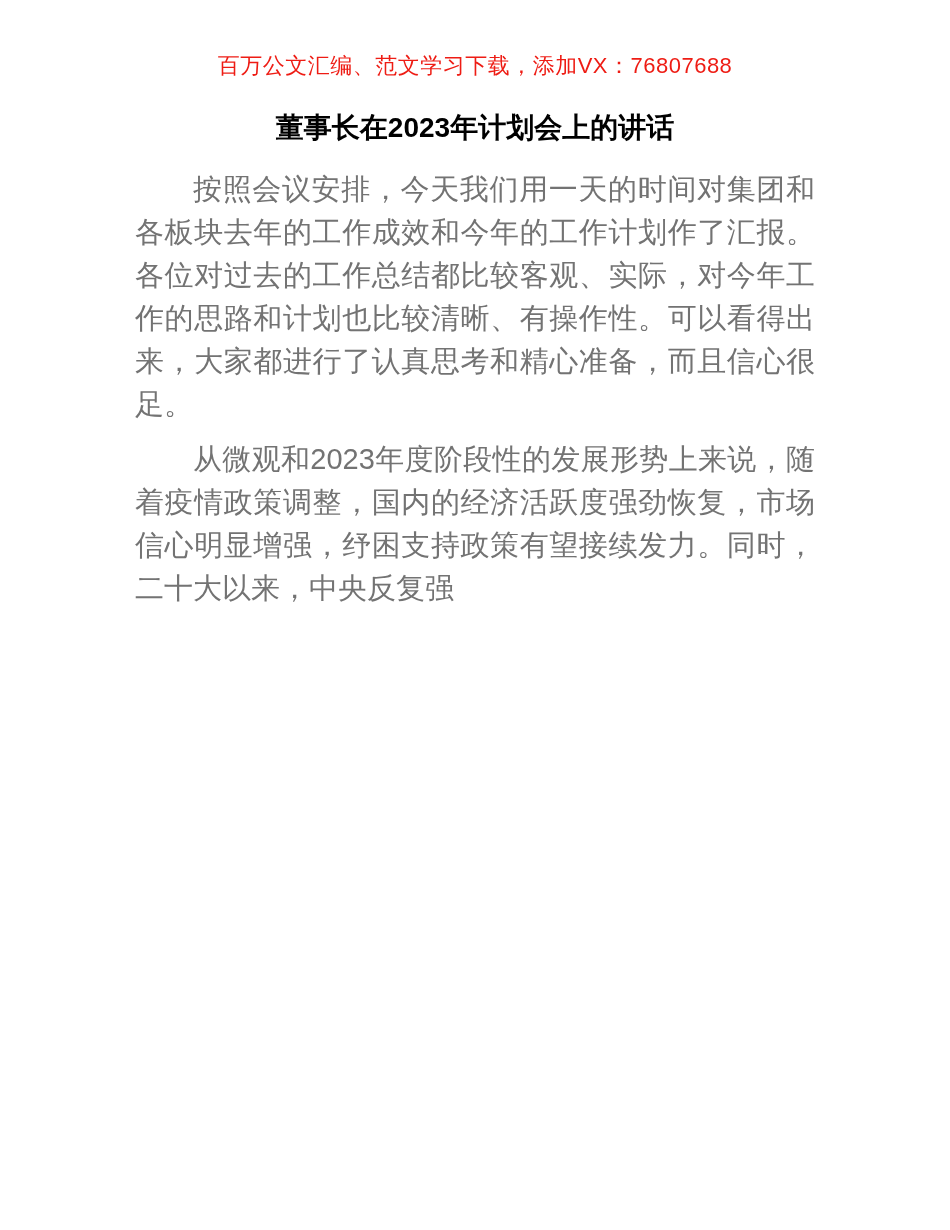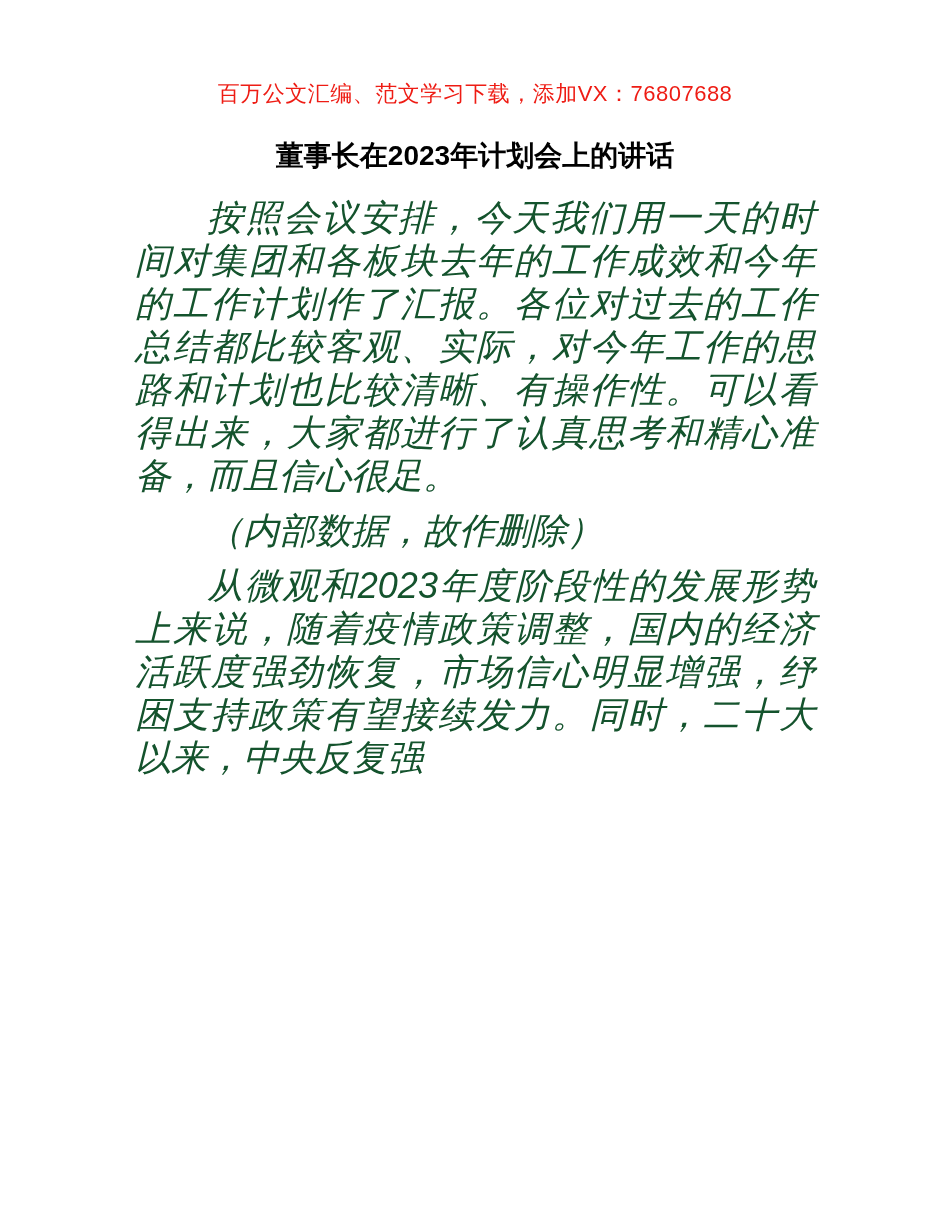"百万公文汇编、范文学习下载，添加VX：76807688" .promo-banner { padding-top: 80px -> 52px }
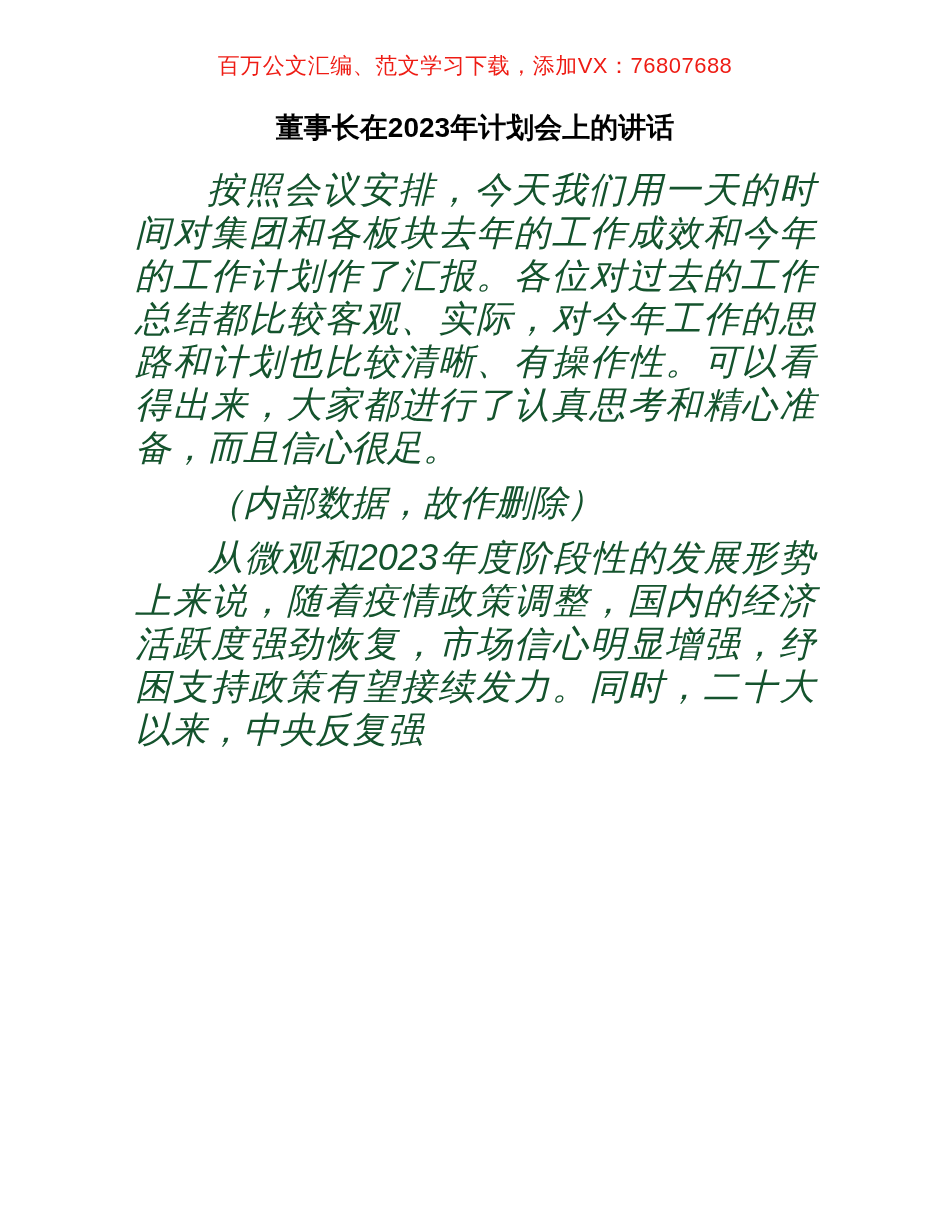"按照会议安排，今天我们用一天的时间对集团和各板块去年的工作成效和今年的工作计划作" .doc-body p { color: #14532d -> #737373; font-size: 36px -> 29px; font-style: italic -> none }
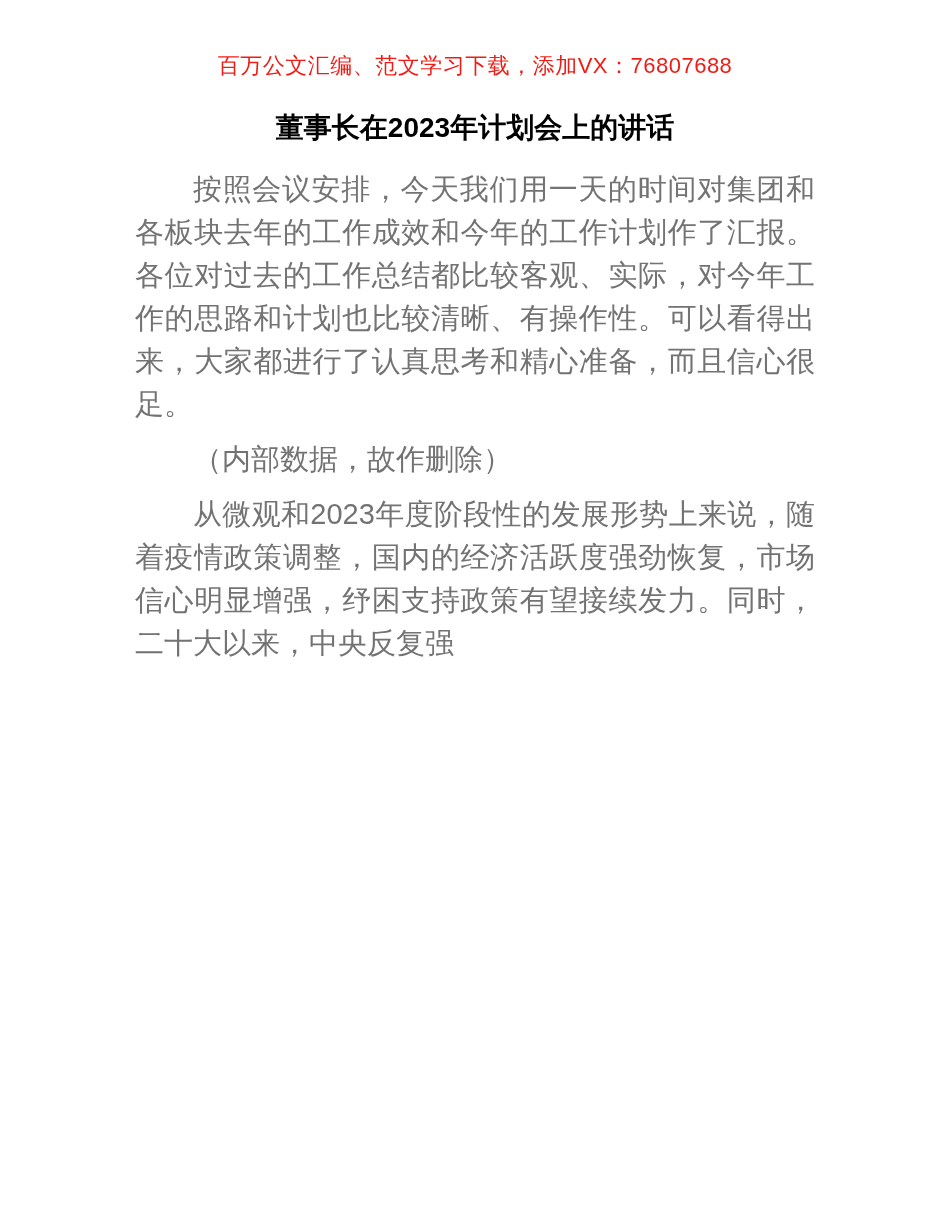"（内部数据，故作删除）" p { html: <p>（内部数据，故作删除）</p> -> none }
